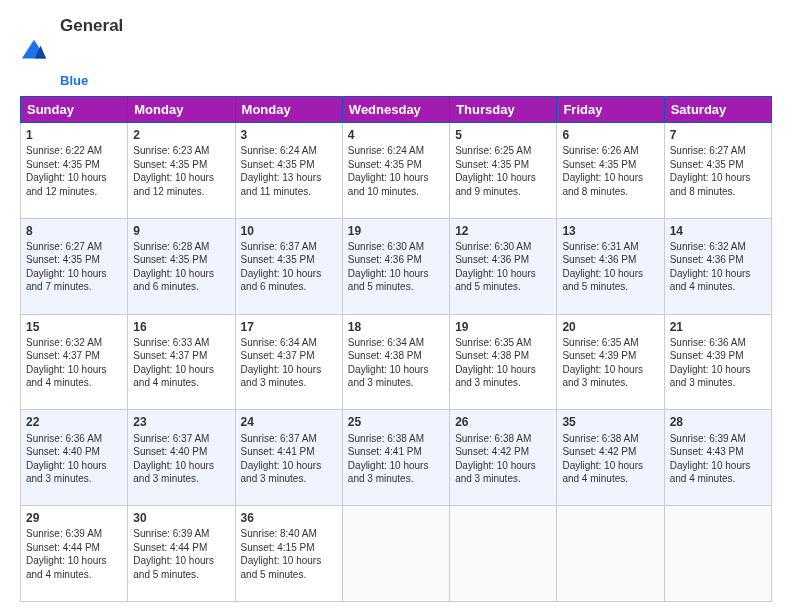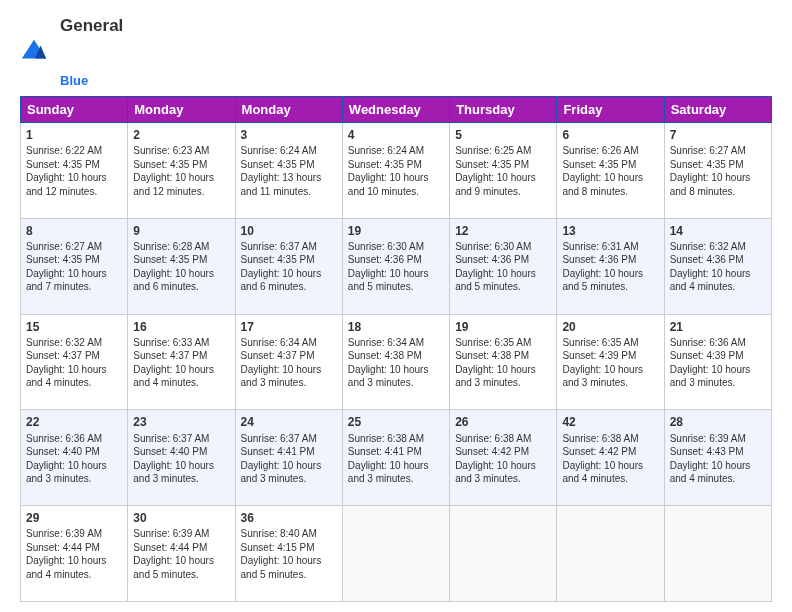"42" span.day-num { text: 42 -> 35 }
